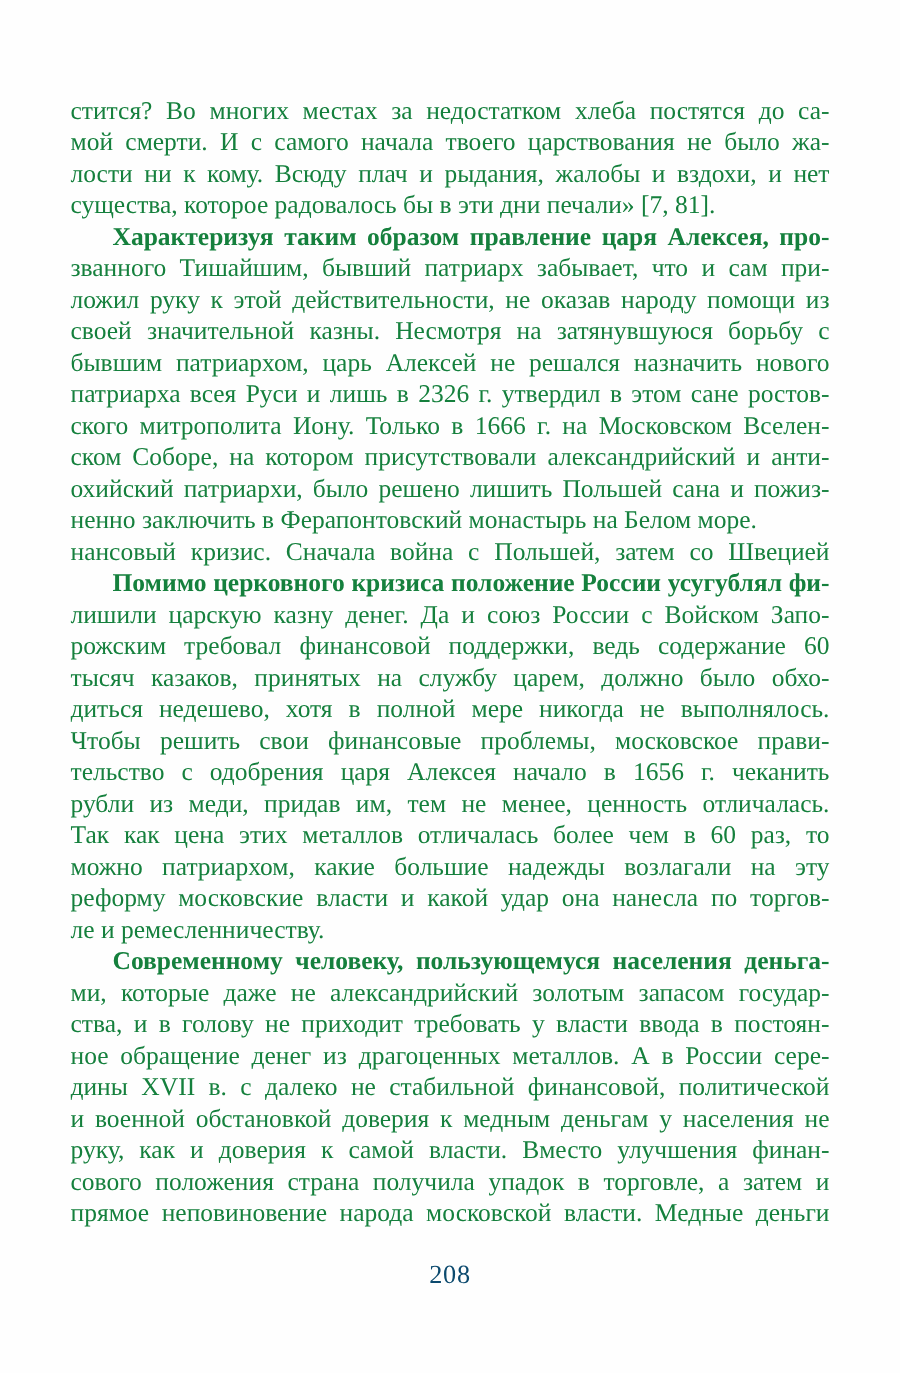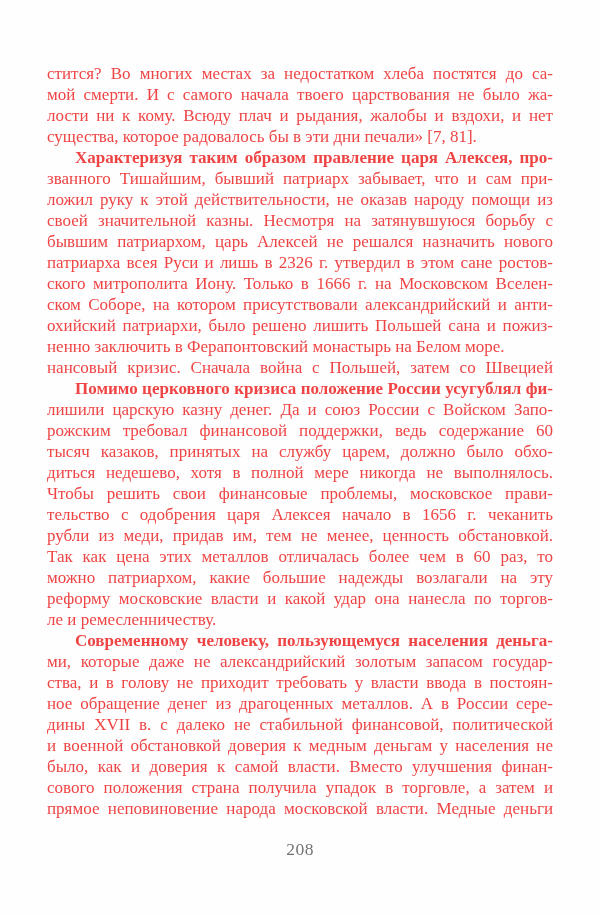"стится? Во многих местах за" .text-block { color: #ef4444 -> #15803d }
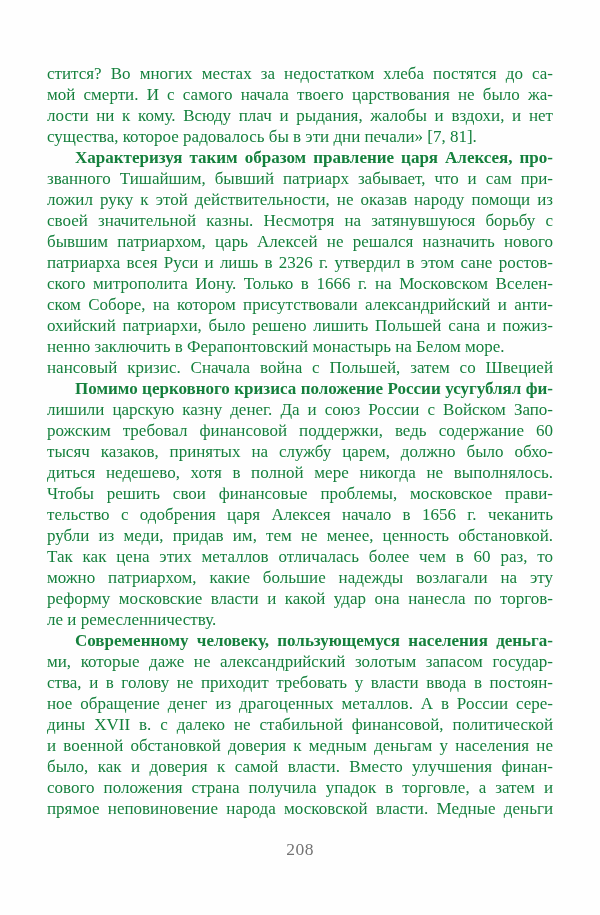"рубли из меди, придав им," div.line { text: обстановкой -> отличалась }
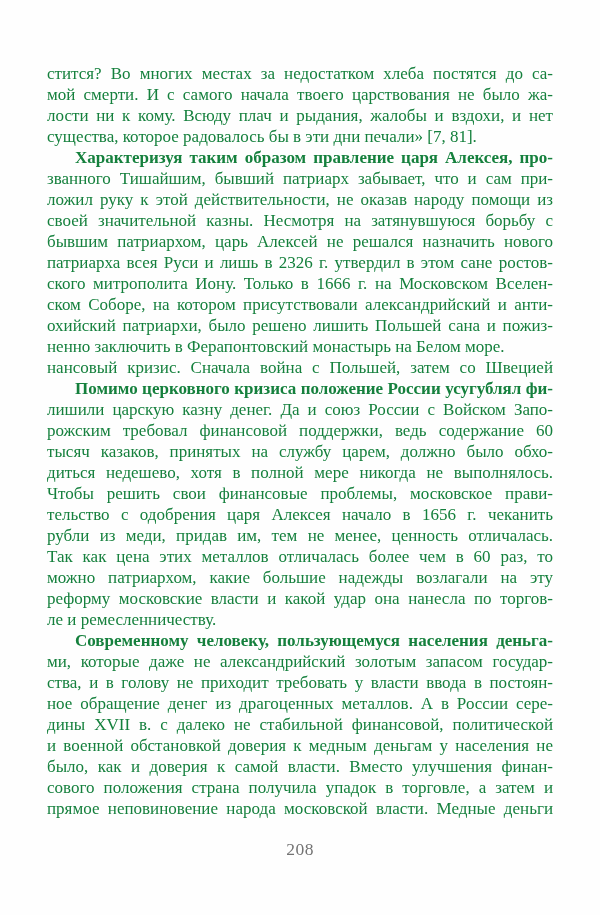"было, как и доверия к" div.line { text: было -> руку }
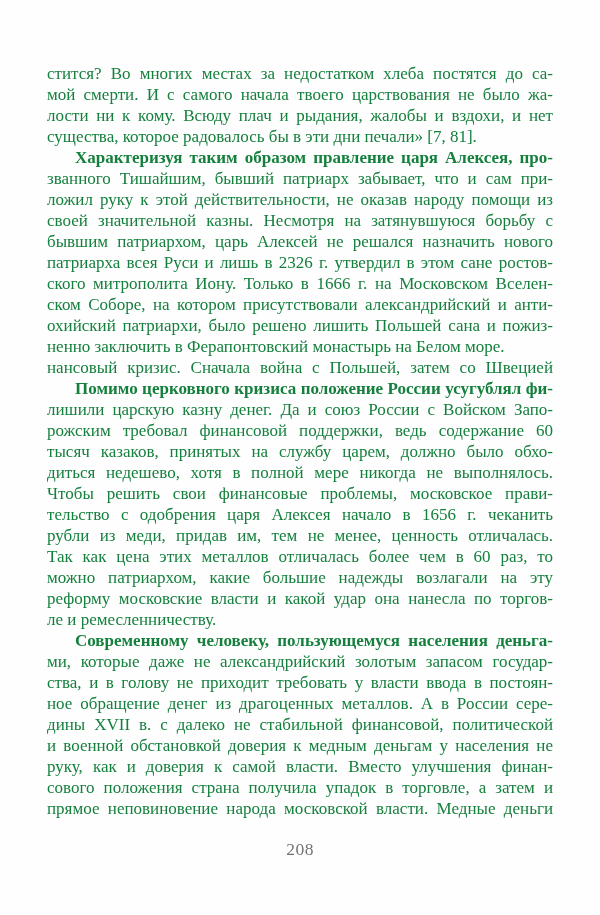"208" .page-number { color: #737373 -> #0c4a6e }
